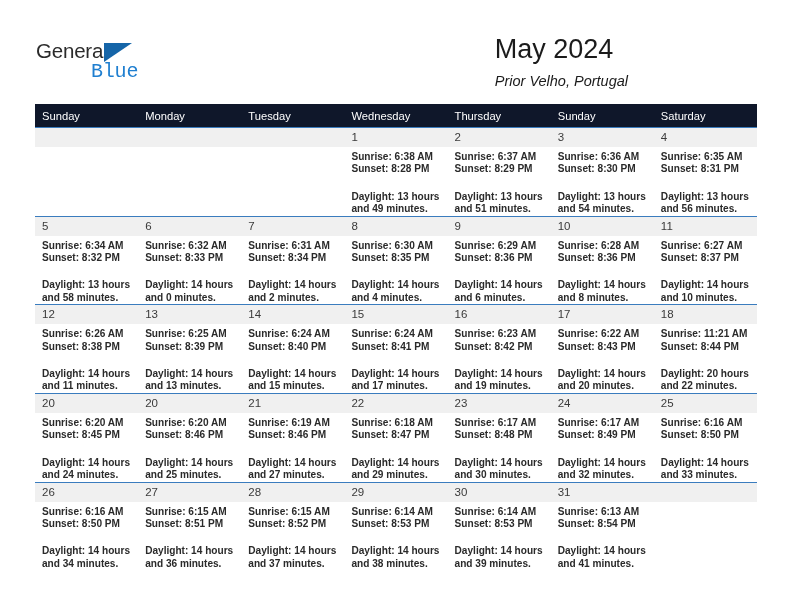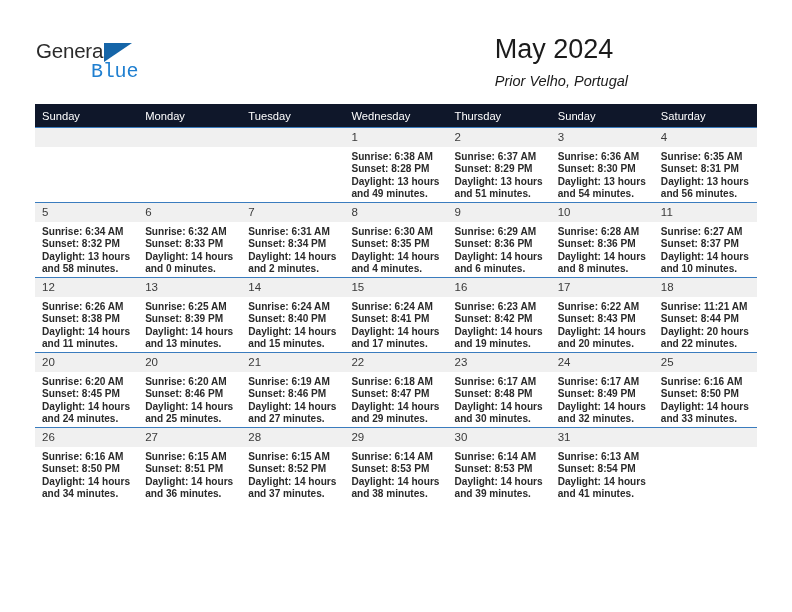"Daylight: 13 hours and 49" .details .daylight { margin-top: none -> 15px }
